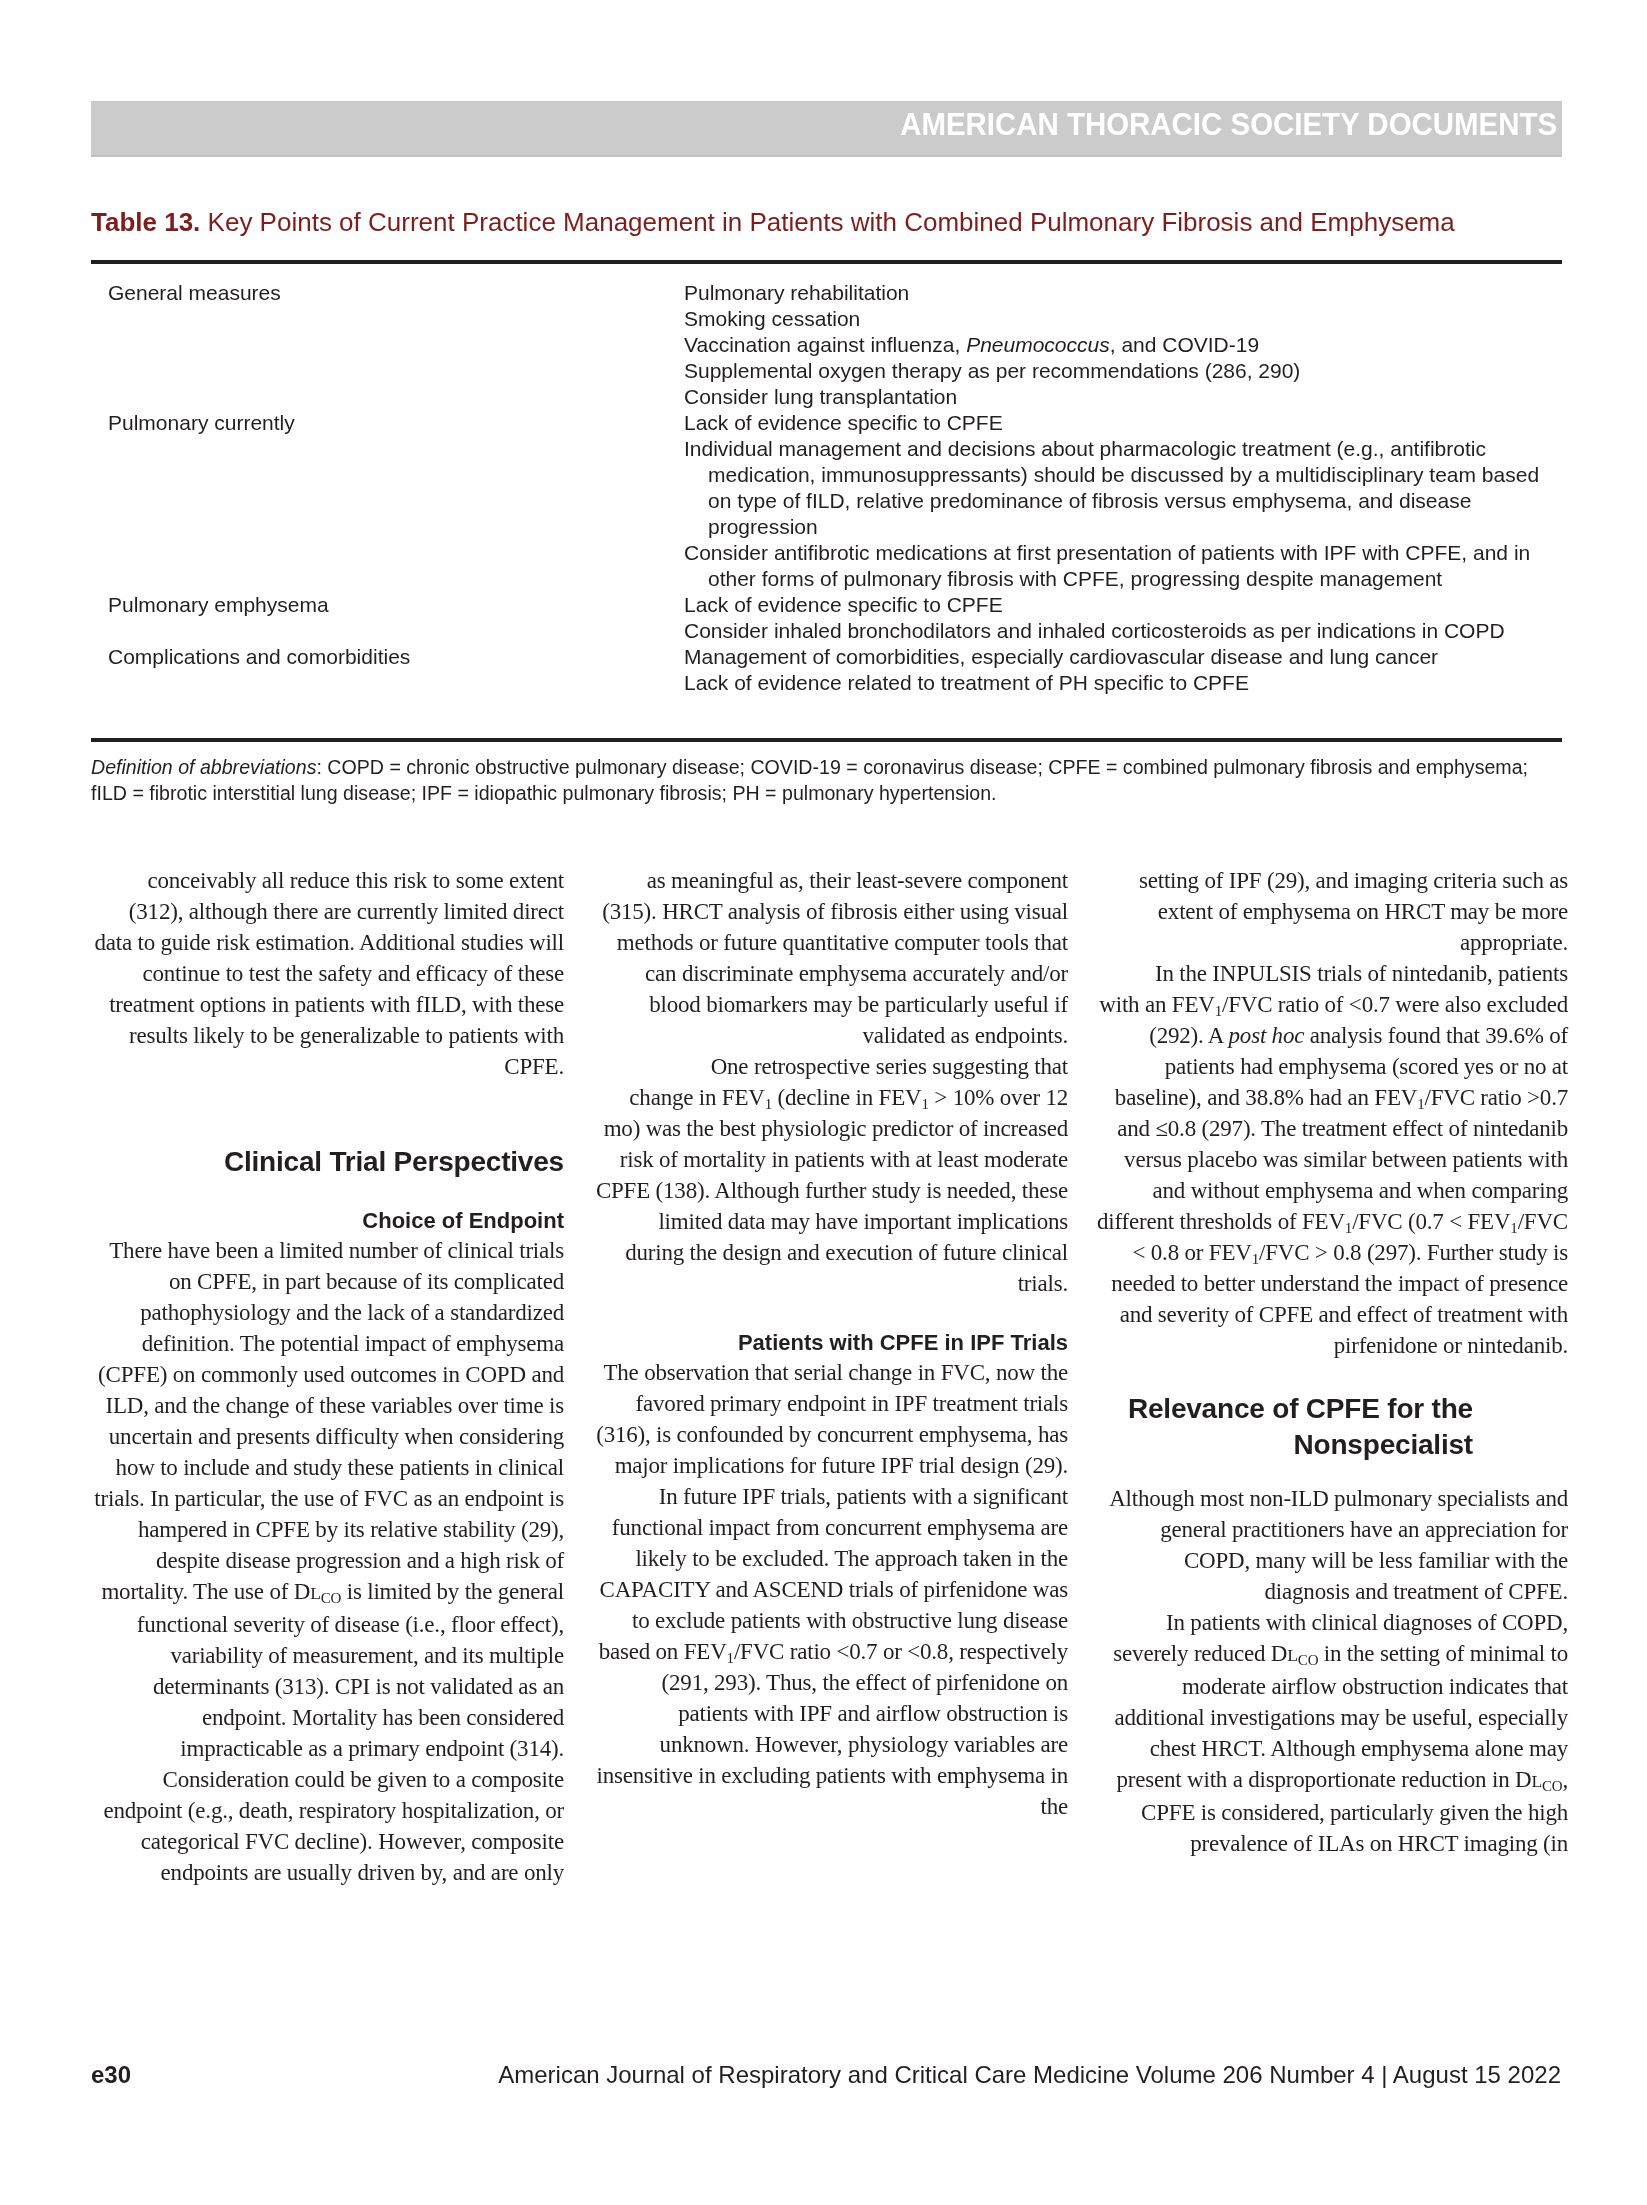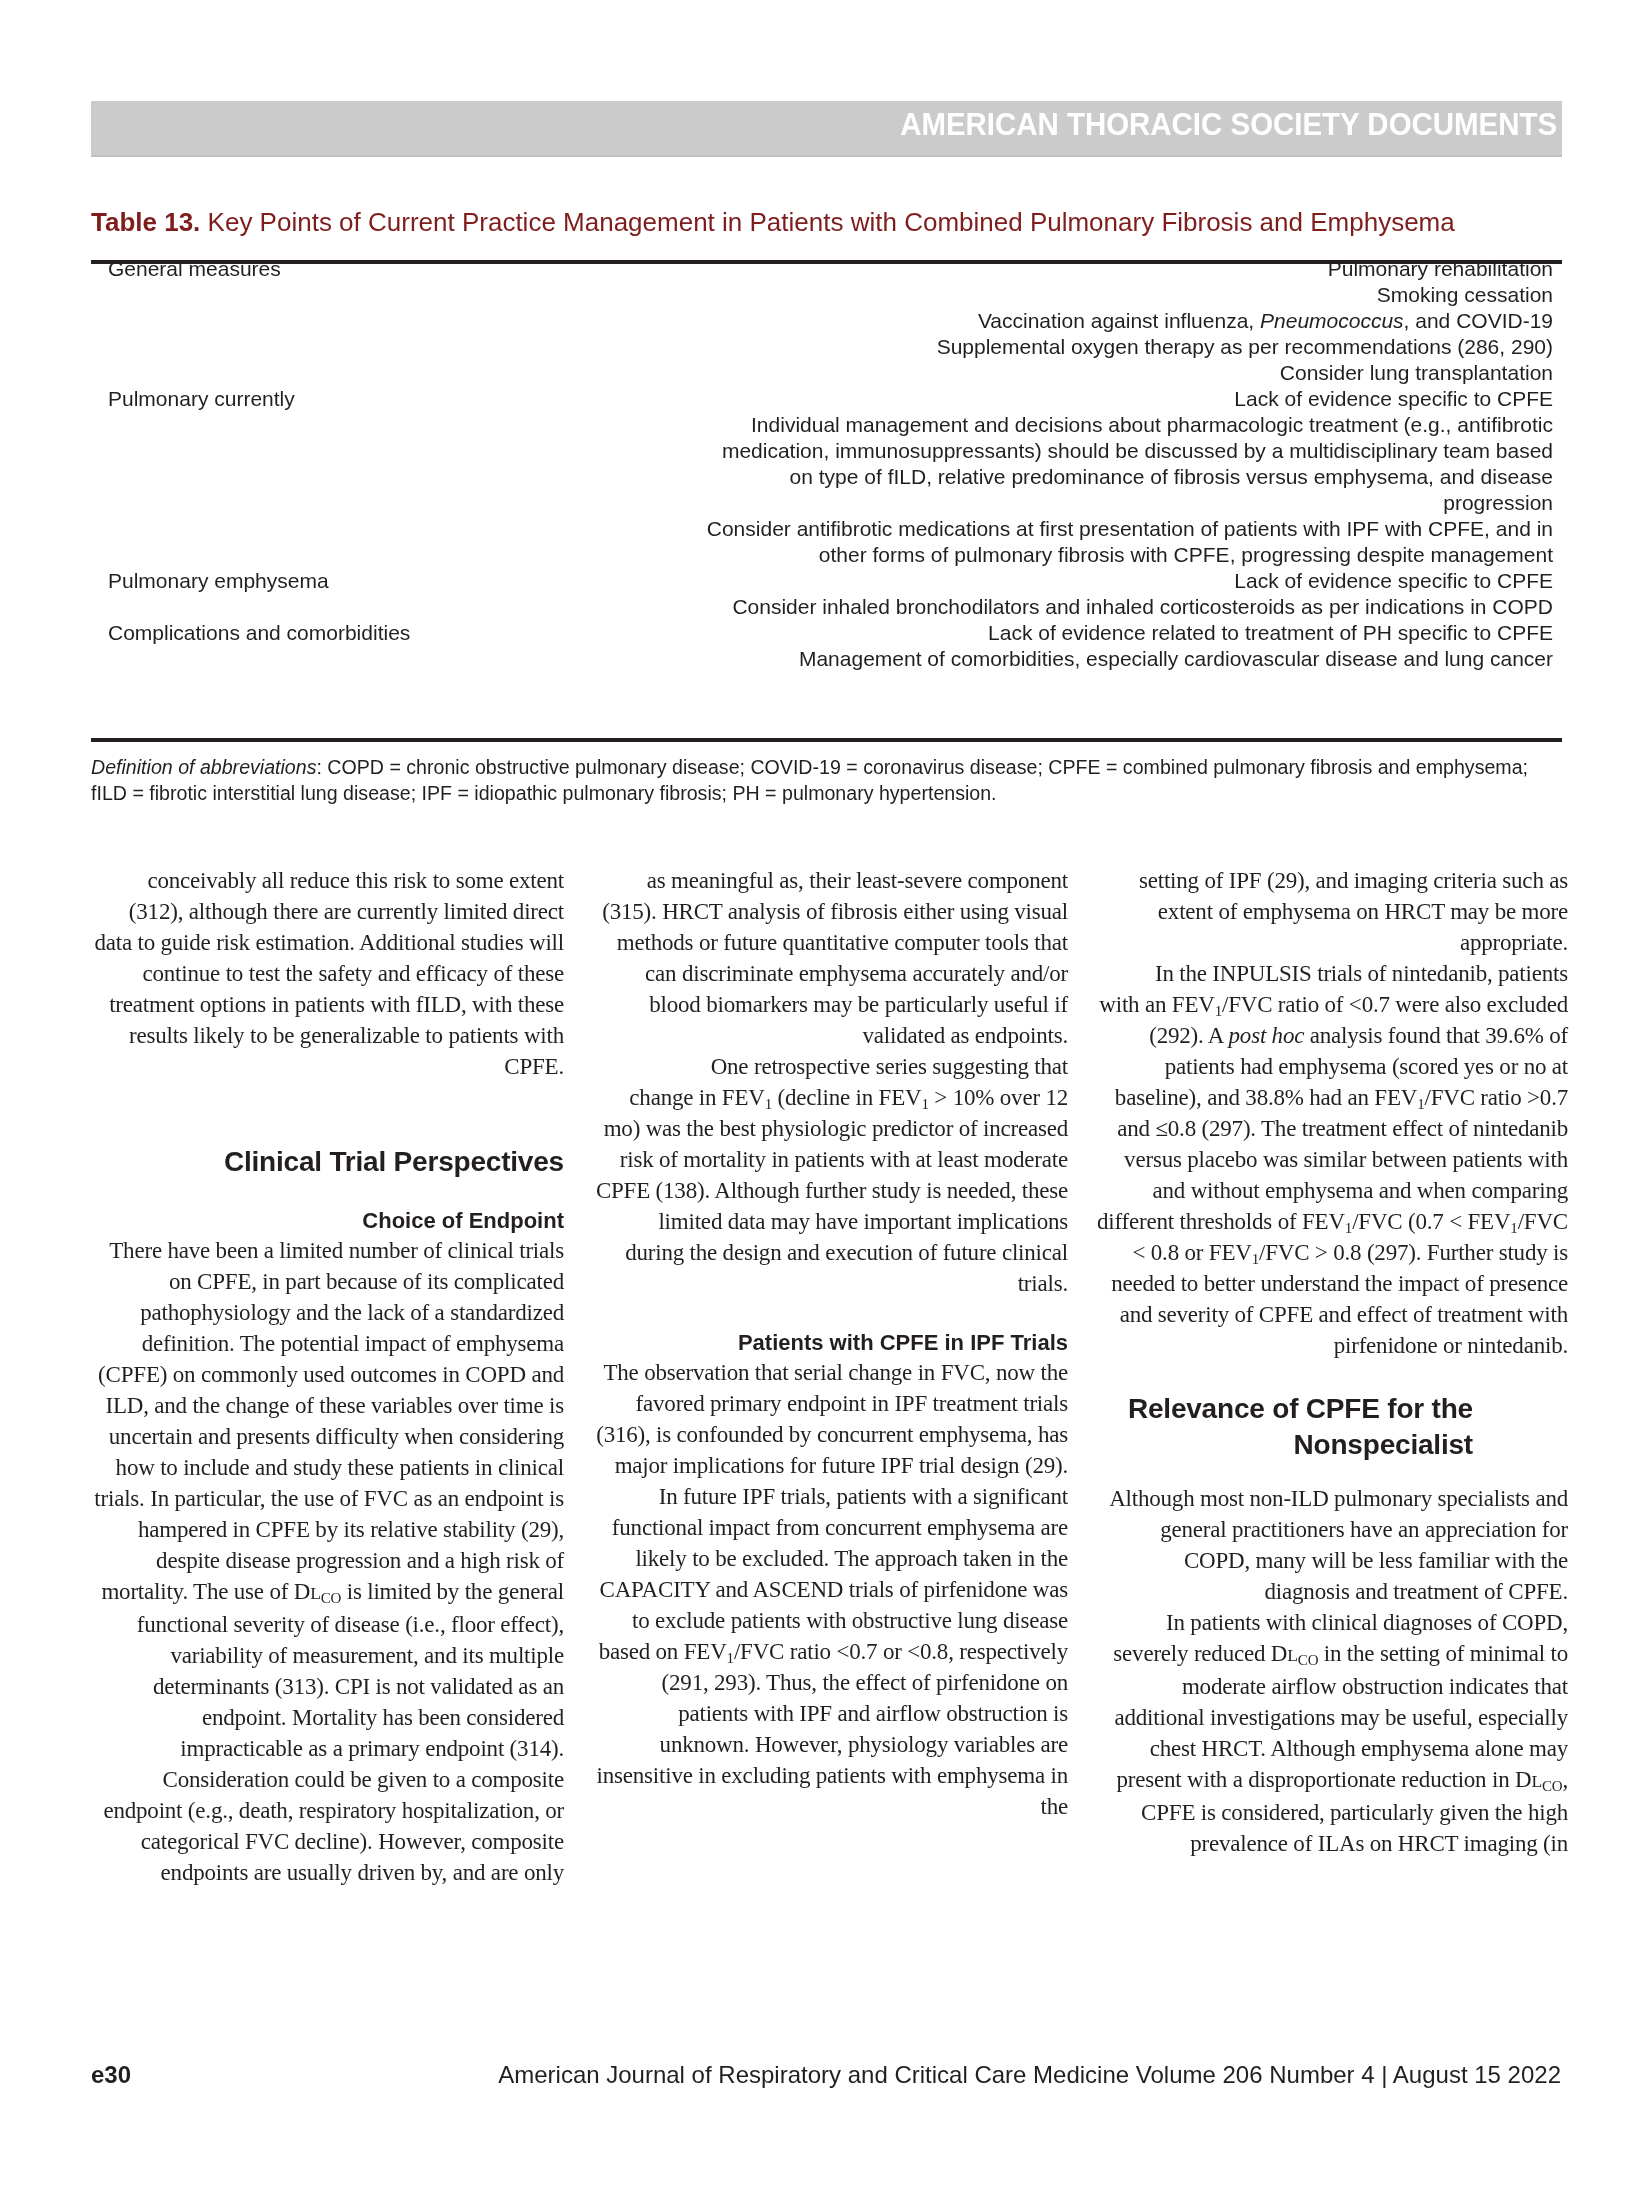"General measures" .table-body { text-align: right -> none; top: 256px -> 280px }
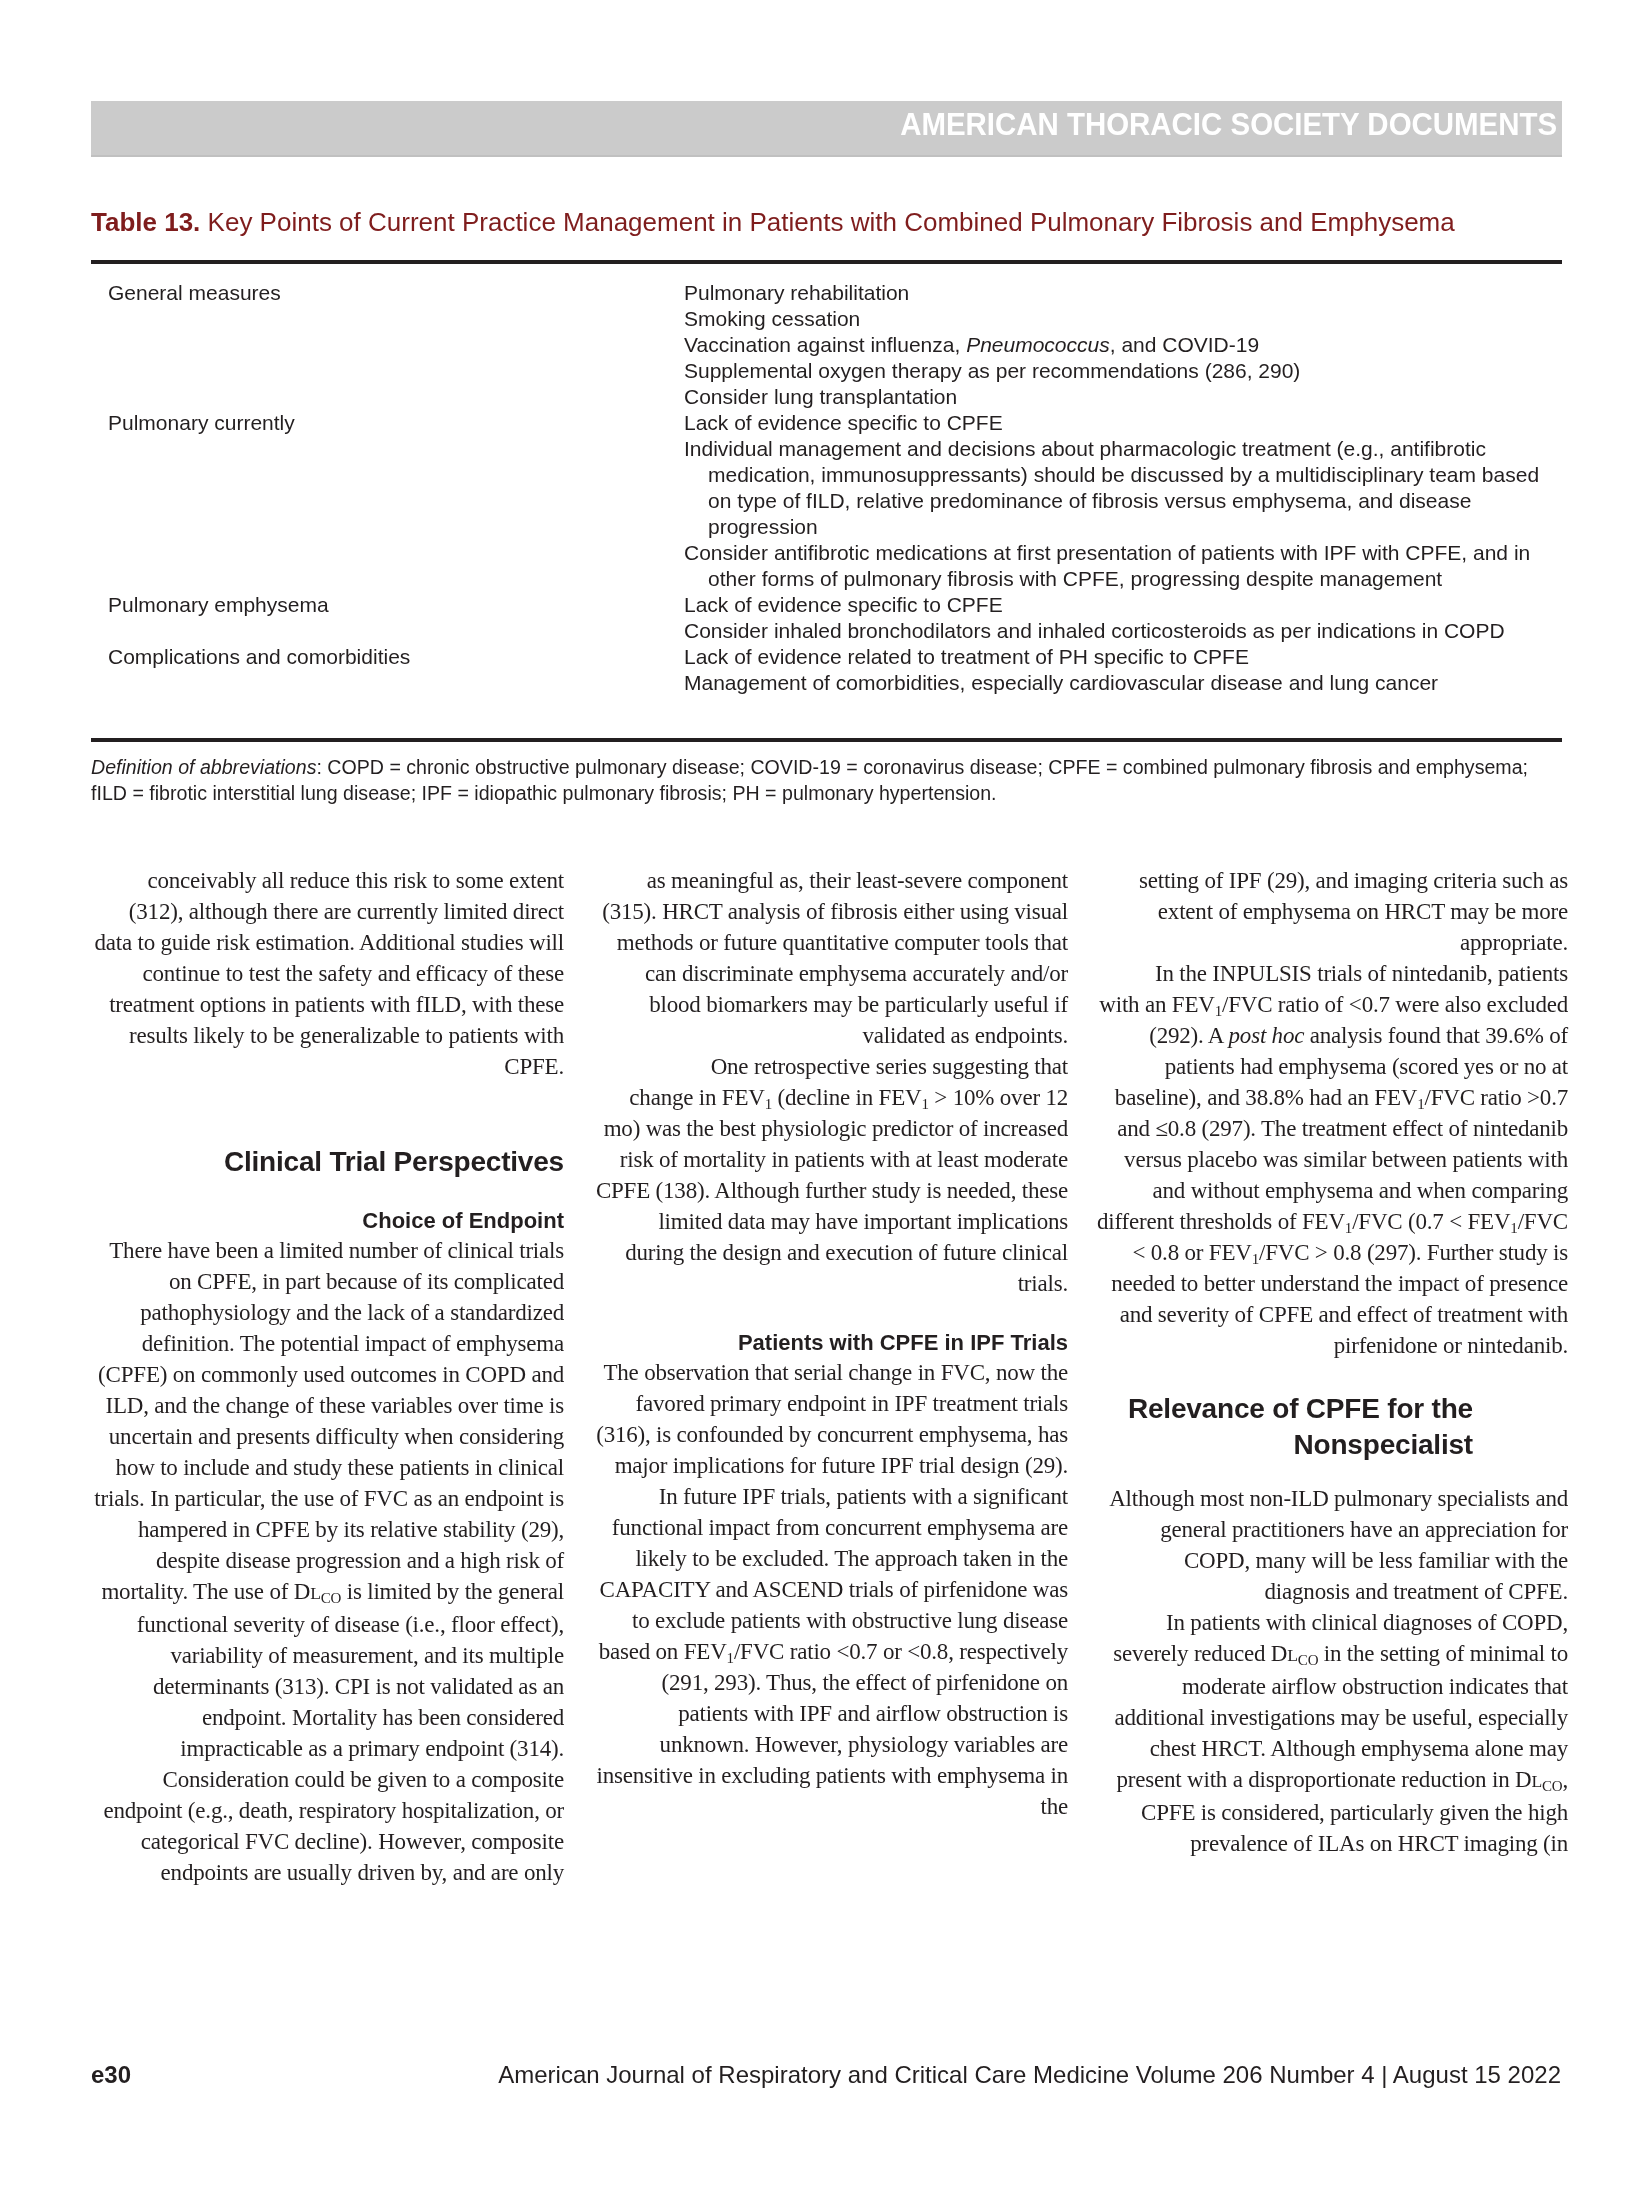"Lack of evidence related to" div.titem { order: before "Management of comorbidities, especially" -> after "Management of comorbidities, especially" }
